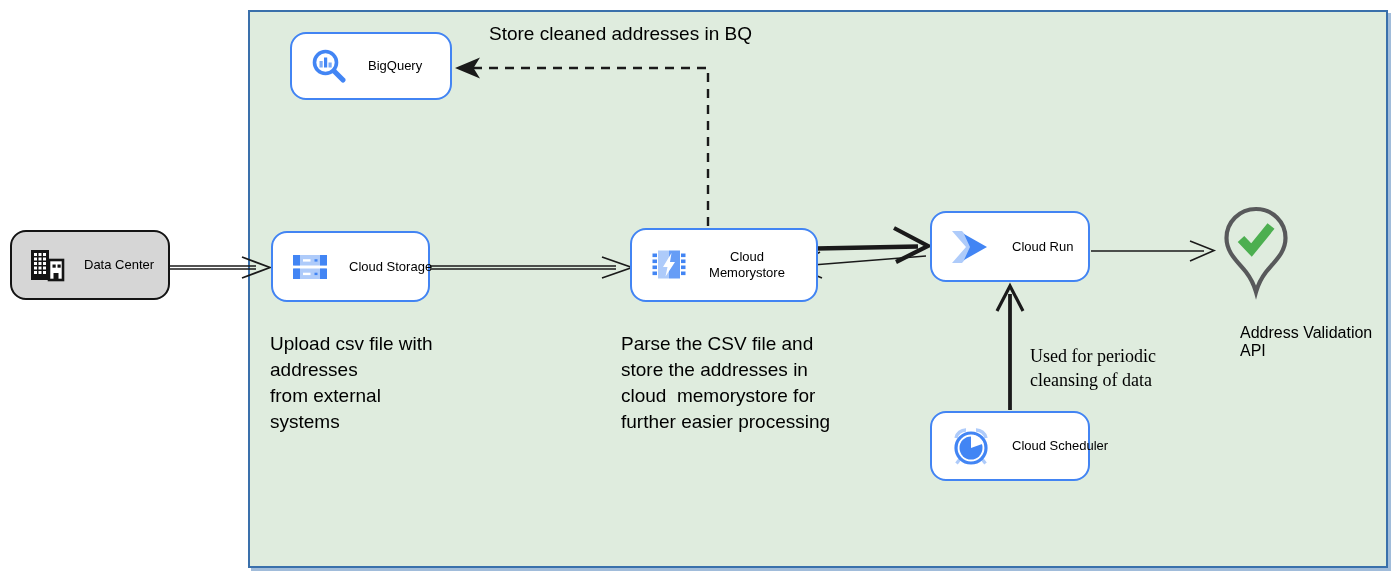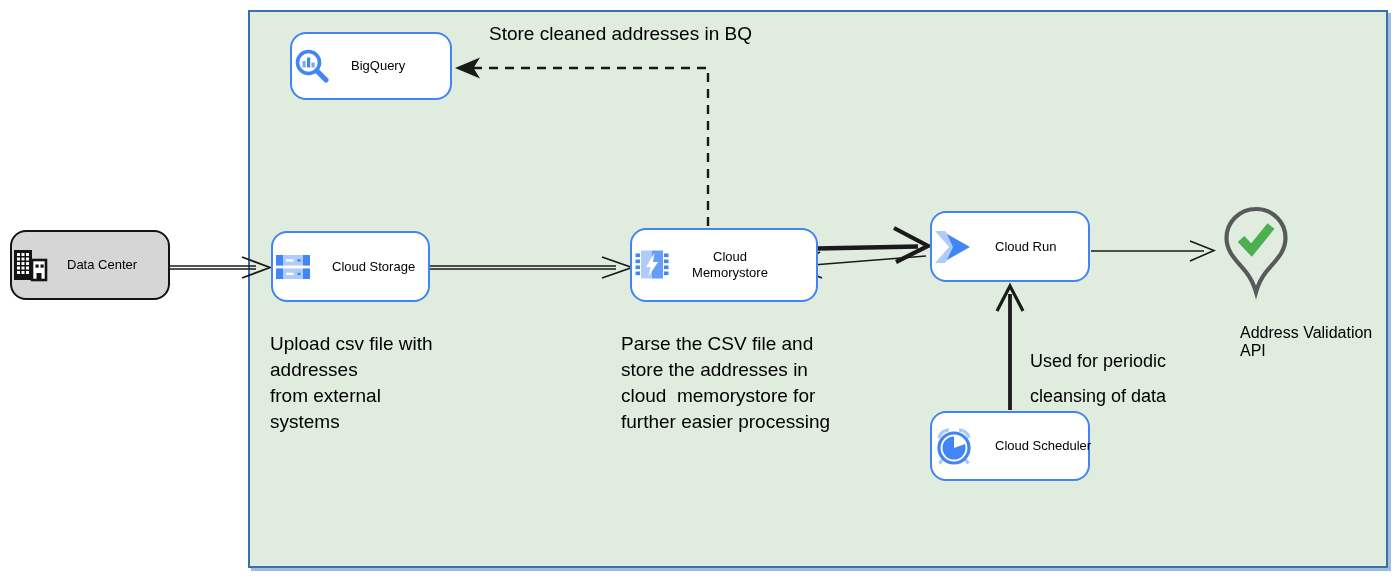"BigQuery" .node { padding-left: none -> 17px }
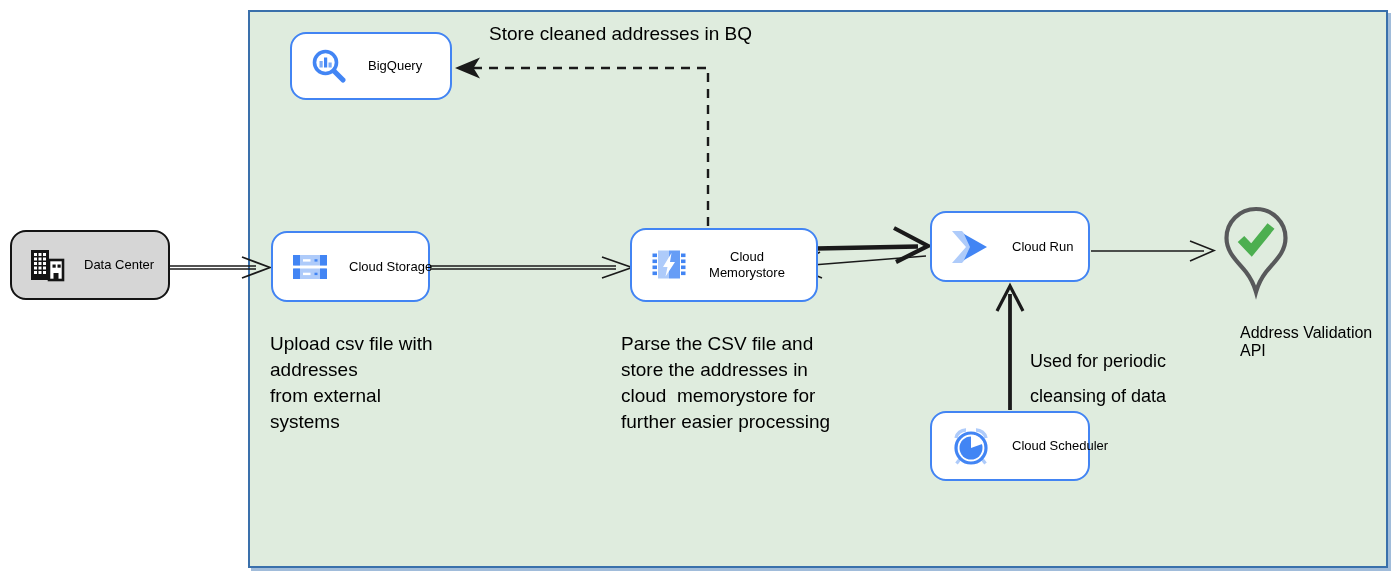"Used for periodic" .annotation.small { font-family: none -> Liberation Serif, serif; line-height: 35px -> 24px }
